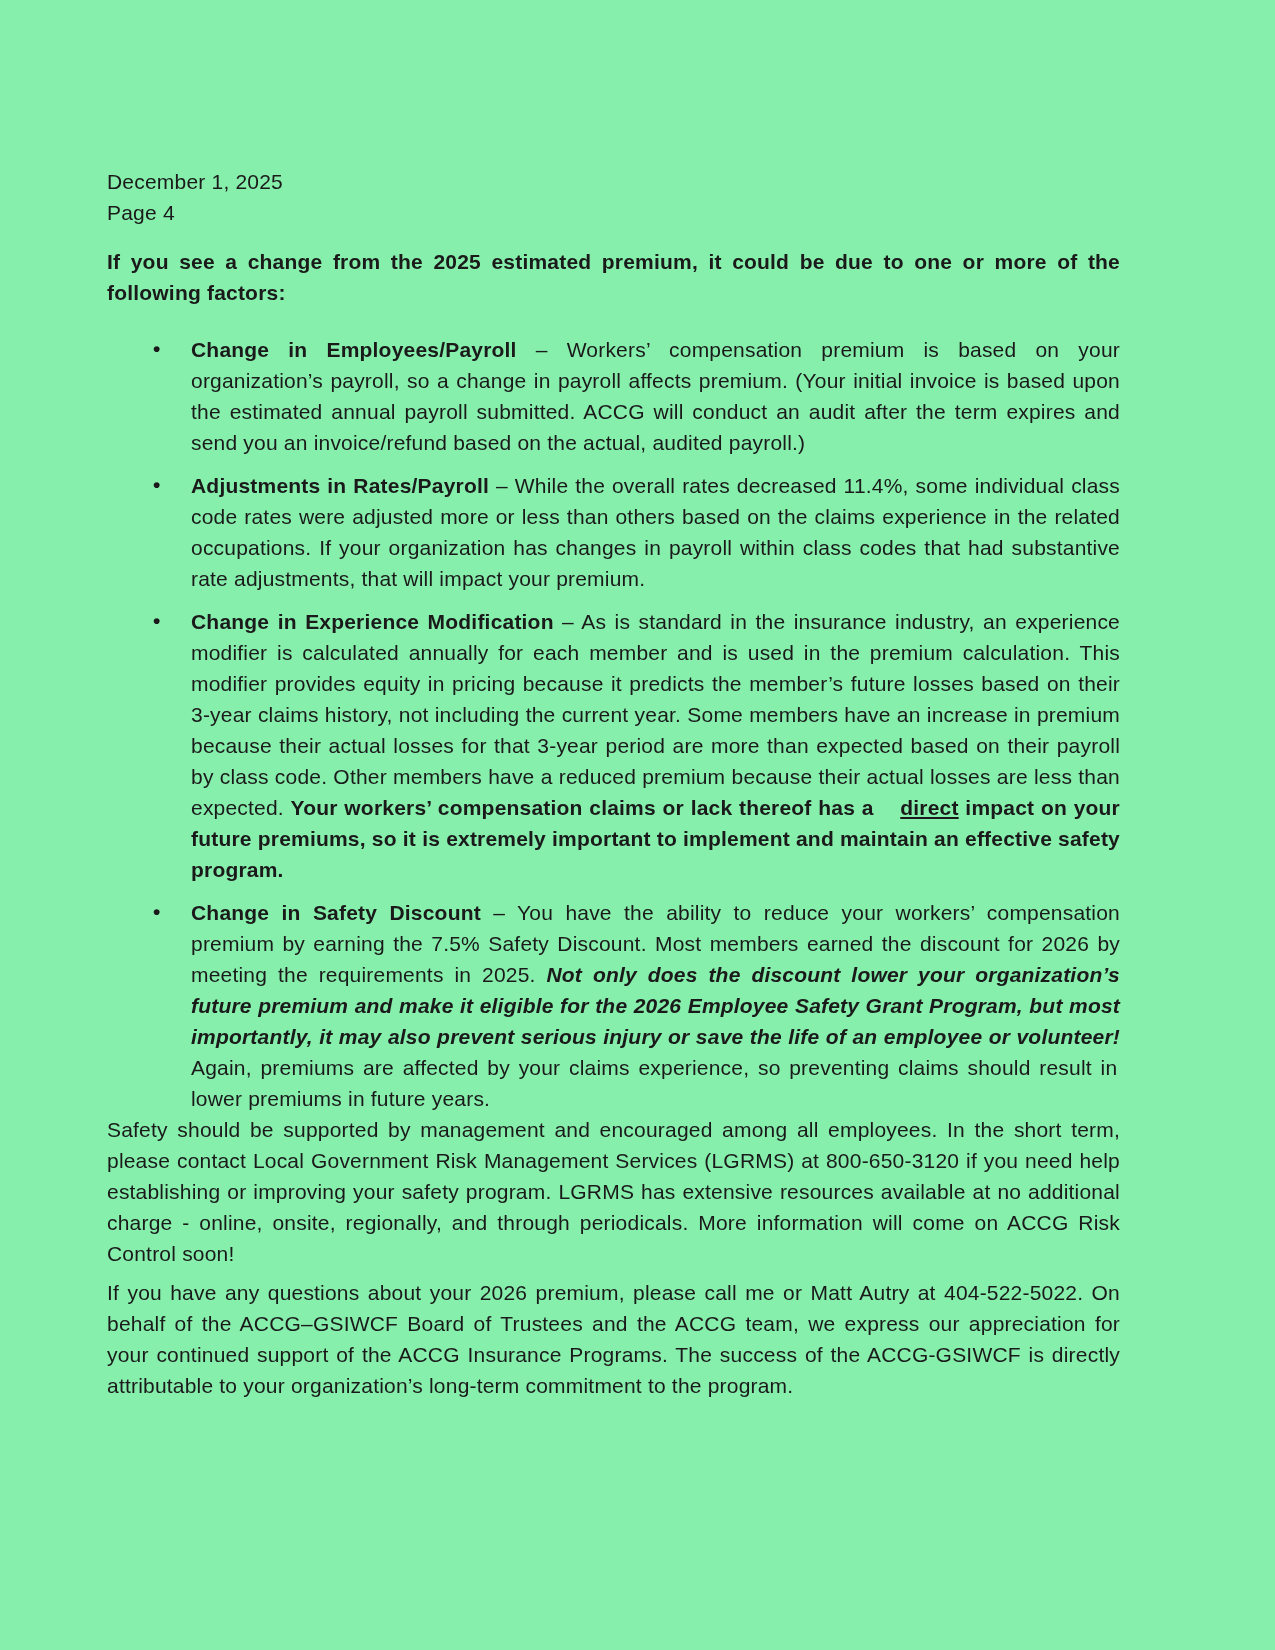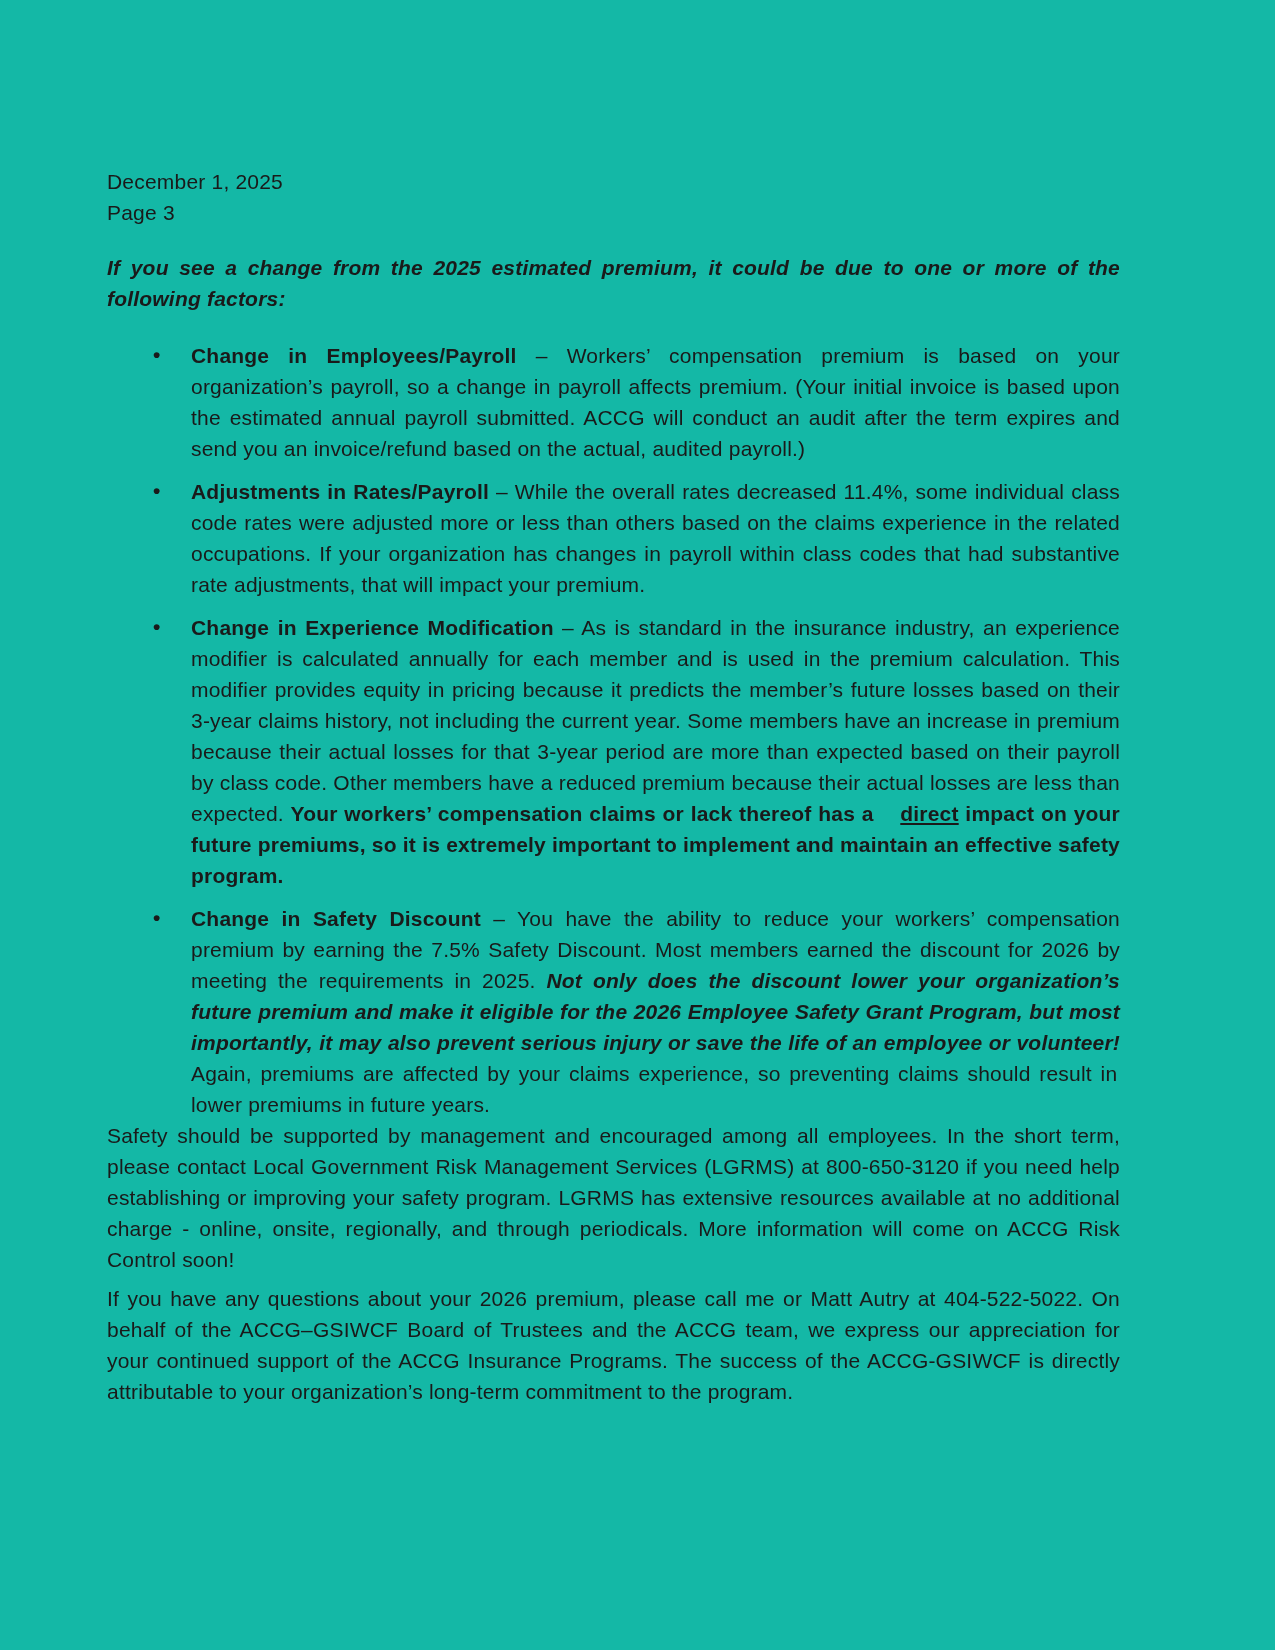"December 1, 2025" .page { background: #14b8a6 -> #86efac }
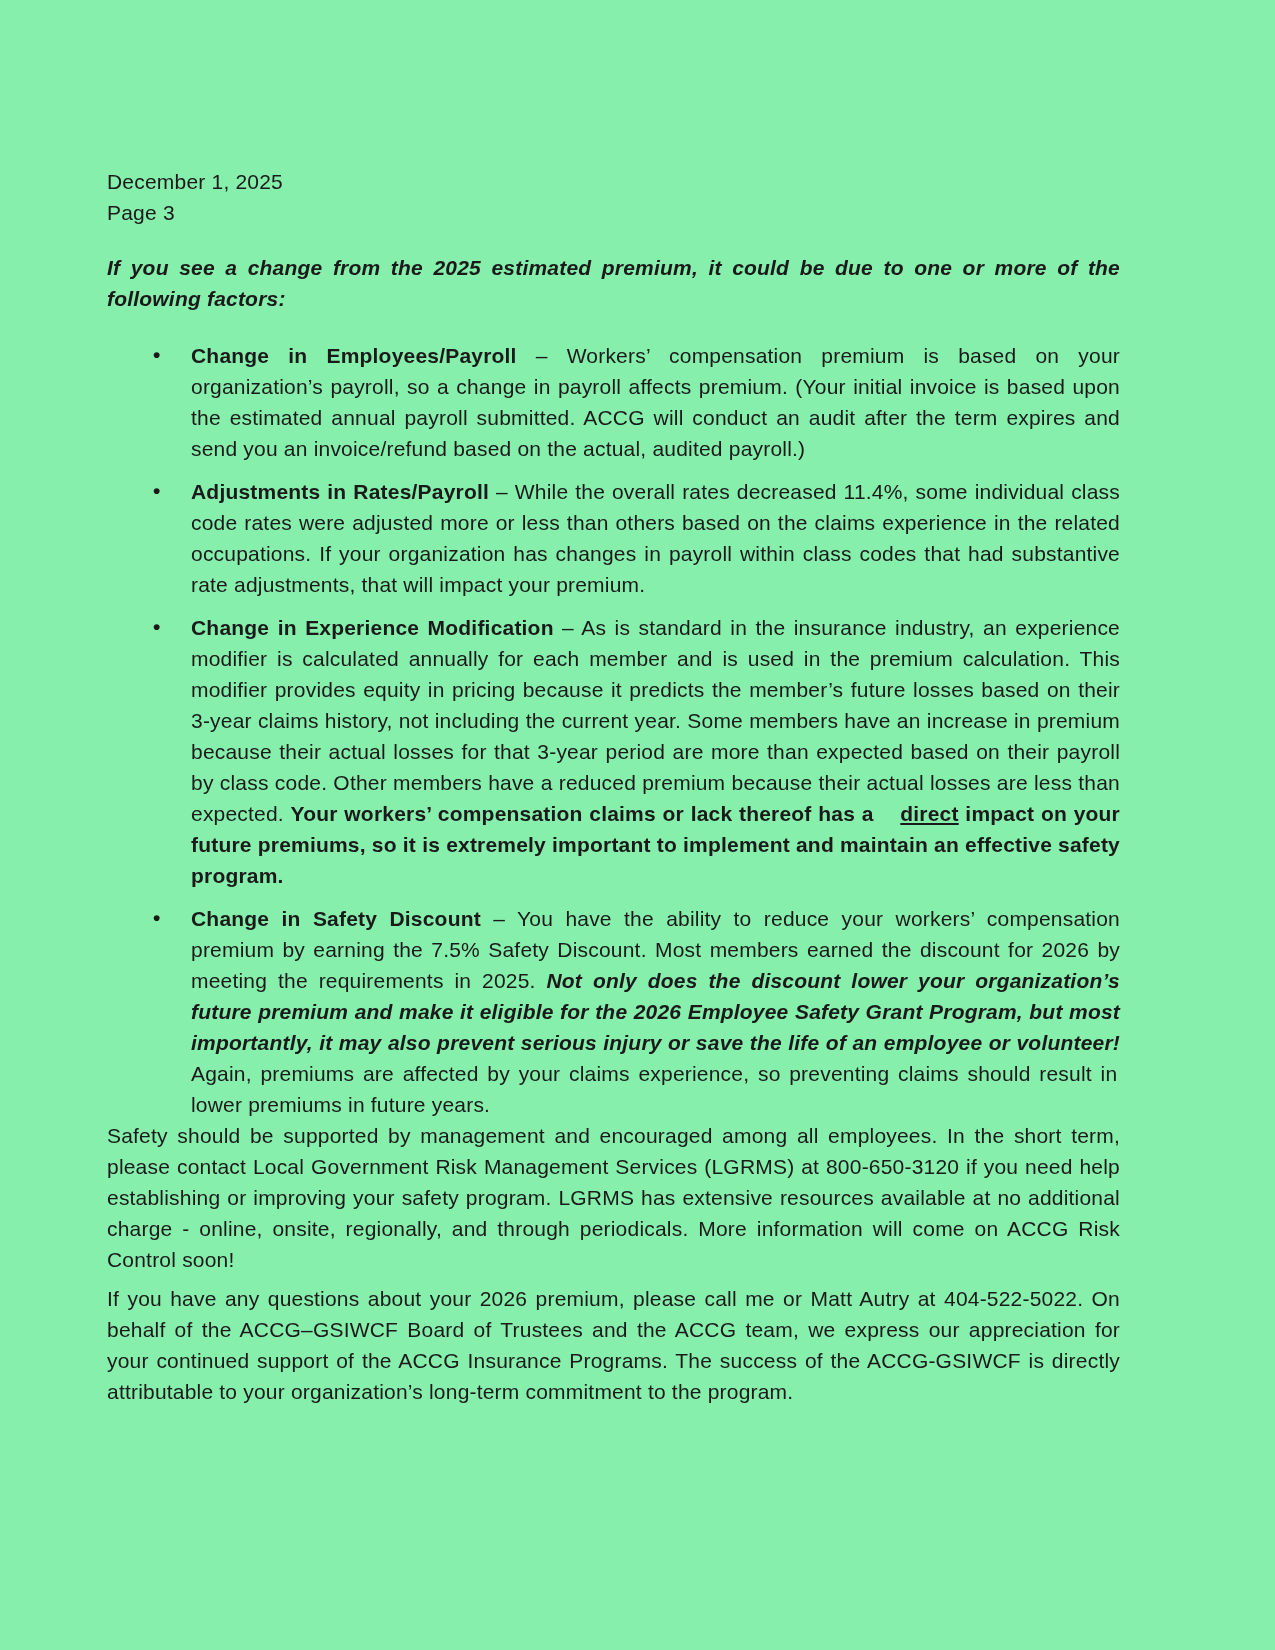"Page 3" p { text: 3 -> 4 }
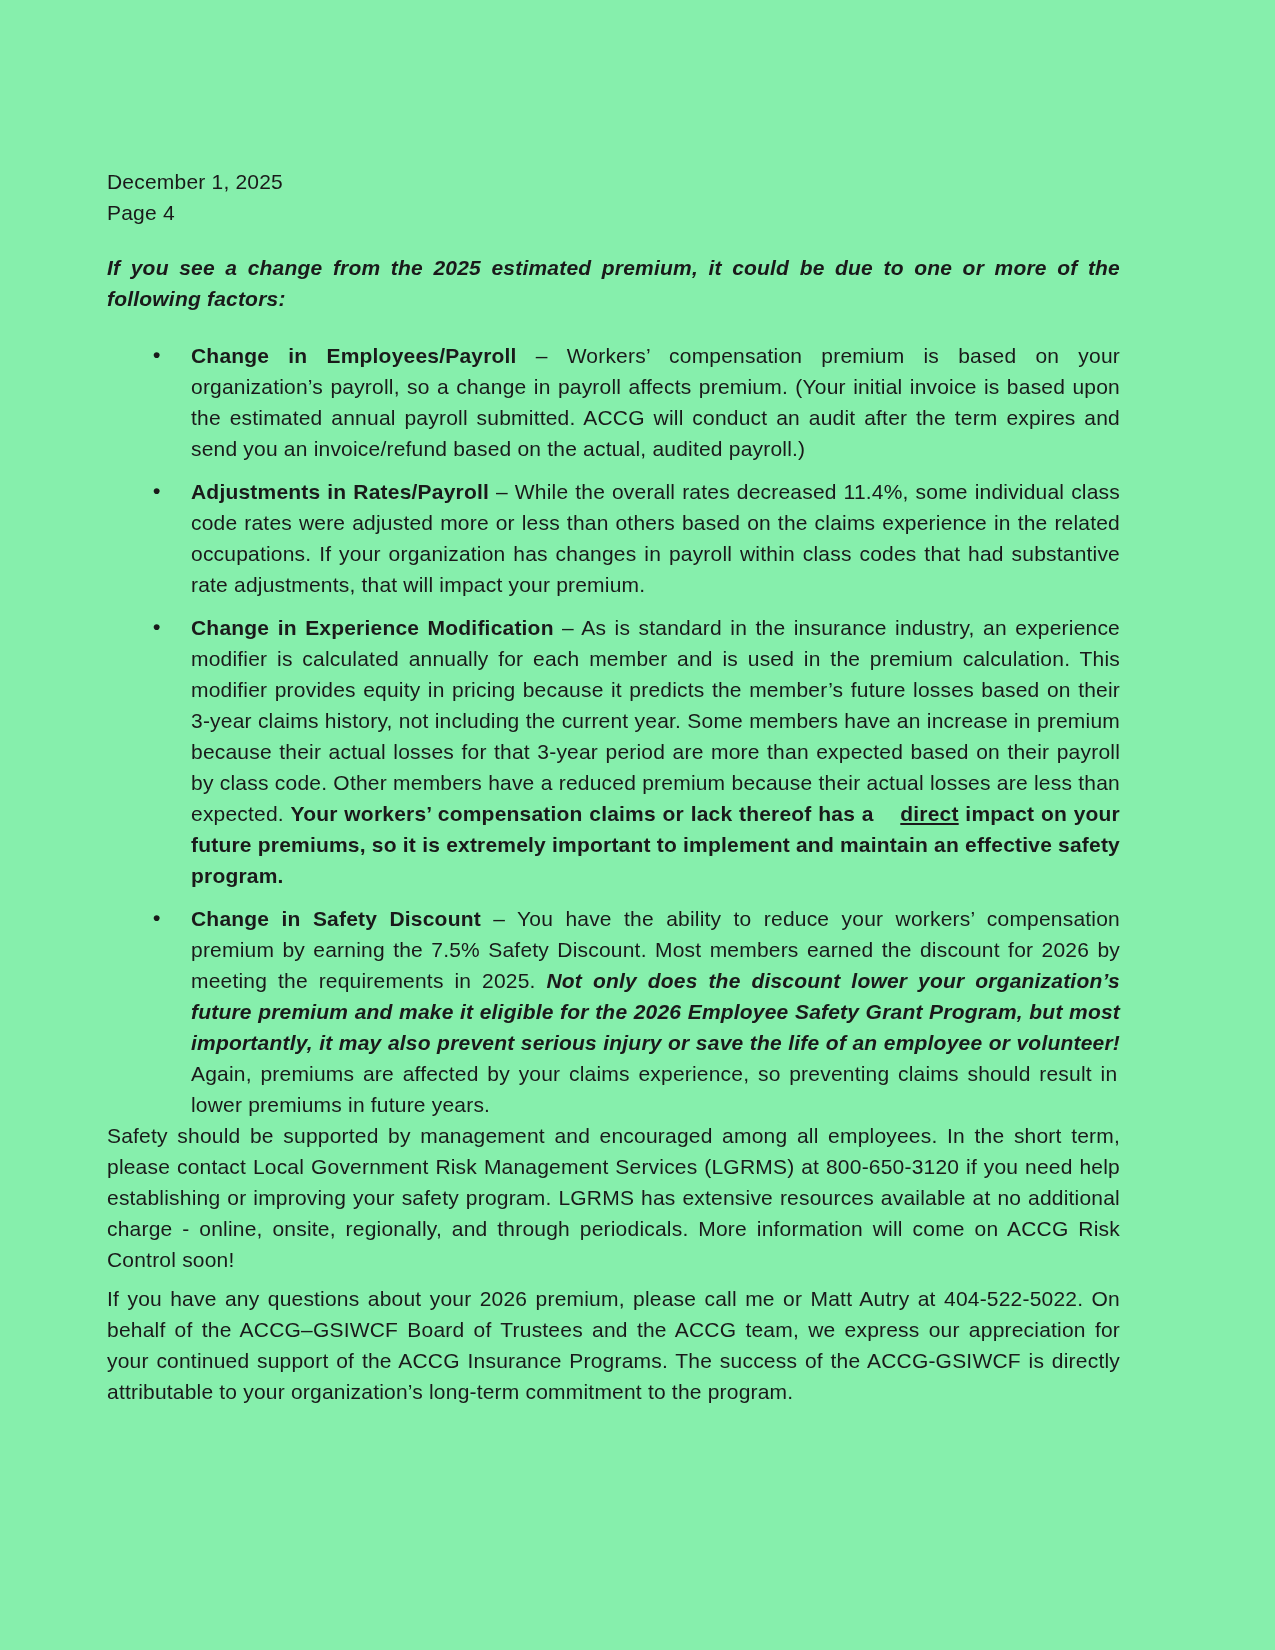"If you see a change" .intro { font-style: italic -> none; margin-top: 24px -> 18px }
